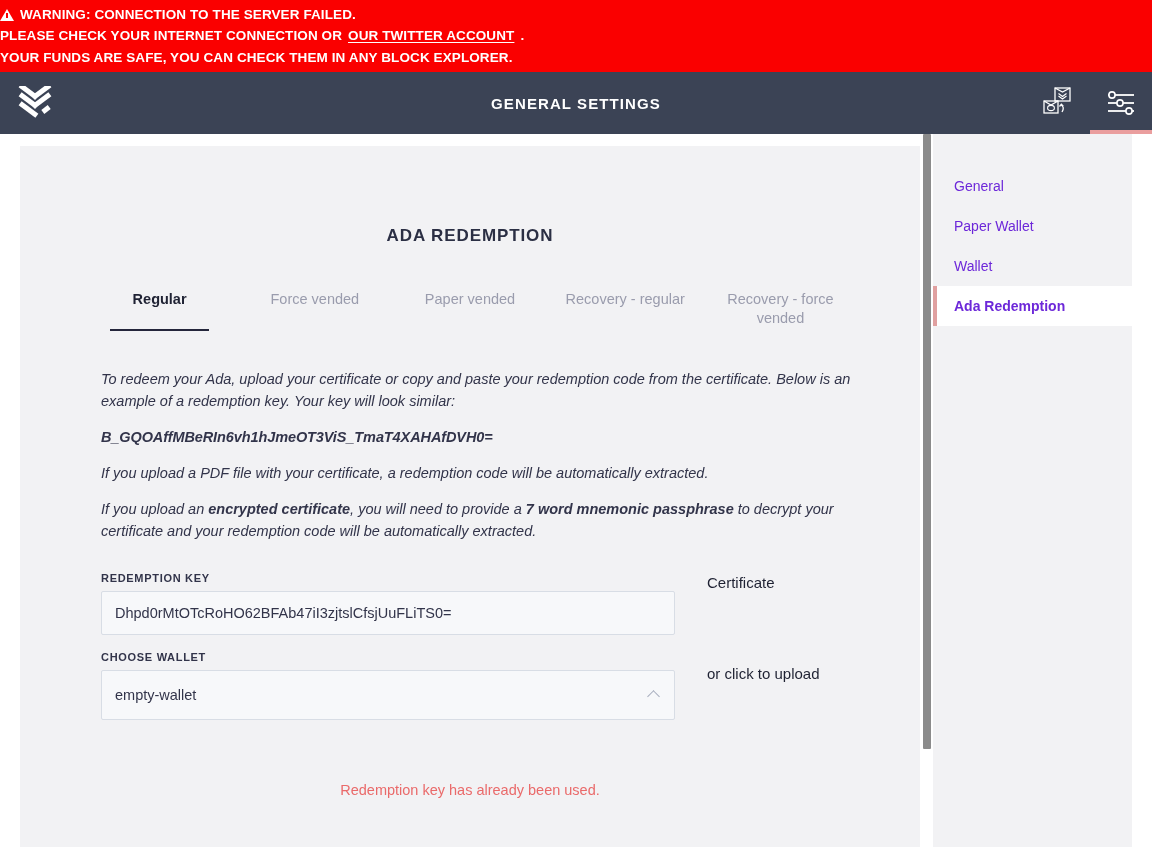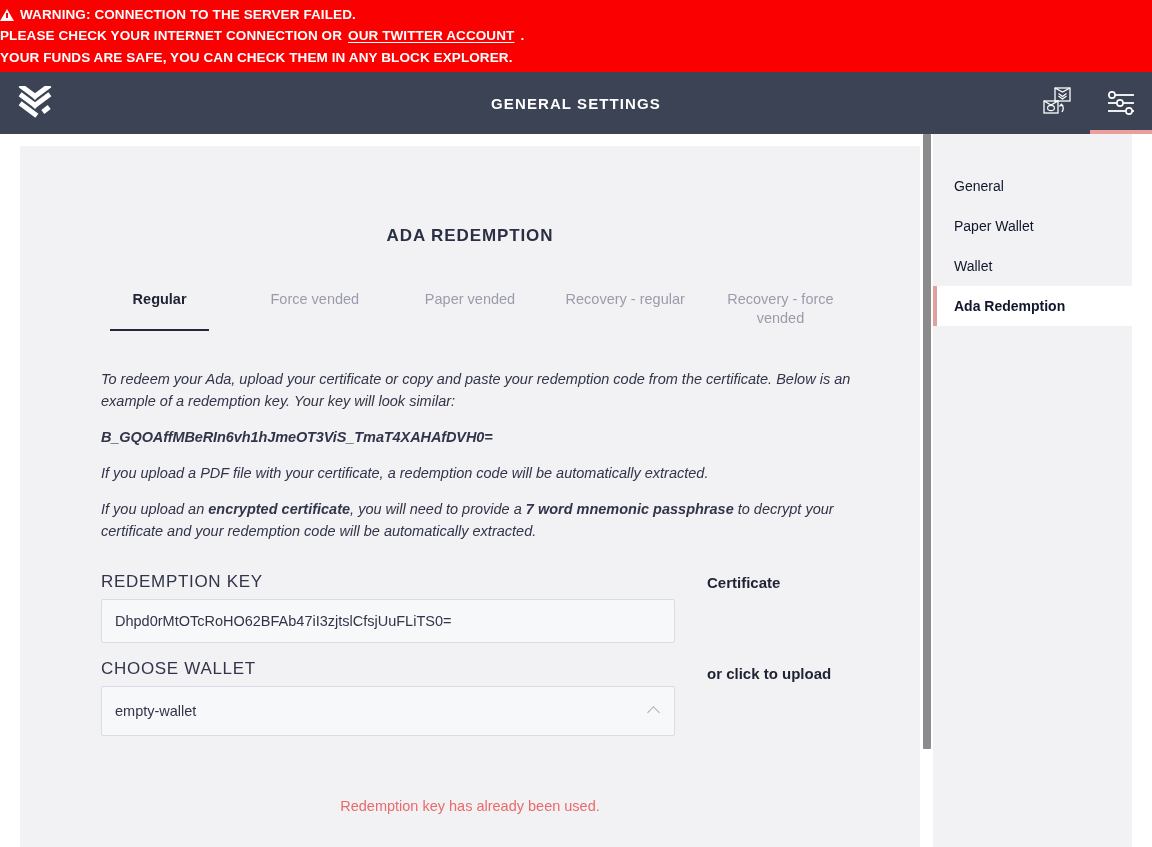"General" .side-item { color: #0f172a -> #6d28d9 }
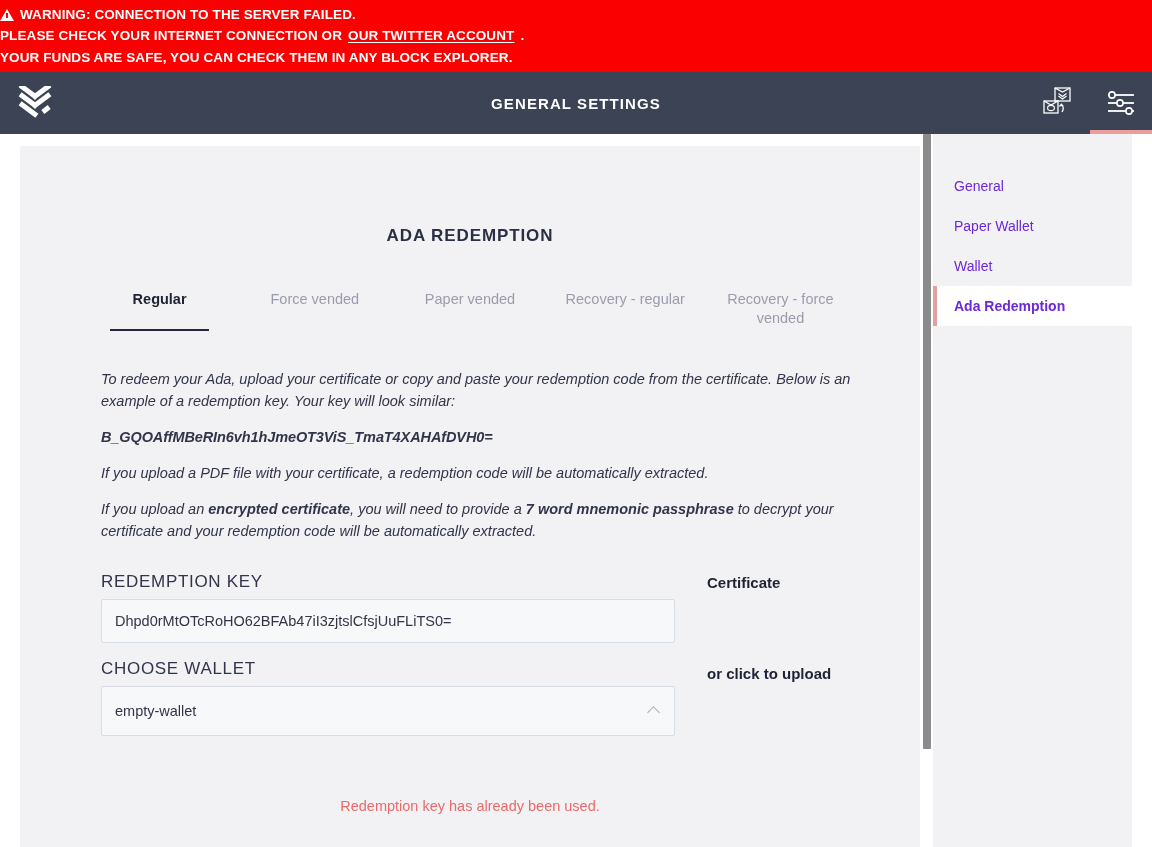"REDEMPTION KEY" .field-label { font-size: 17px -> 11px; font-weight: normal -> bold }
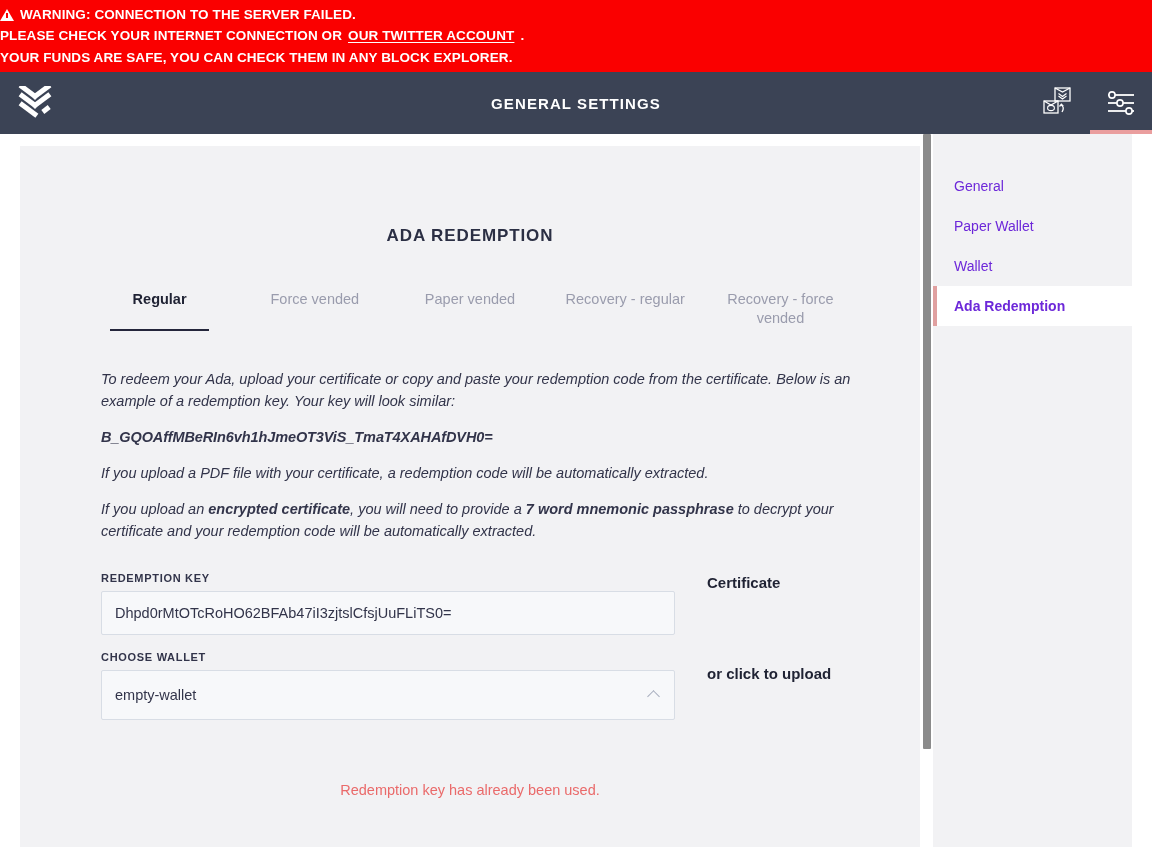"Certificate" .form-right { font-weight: bold -> none }
